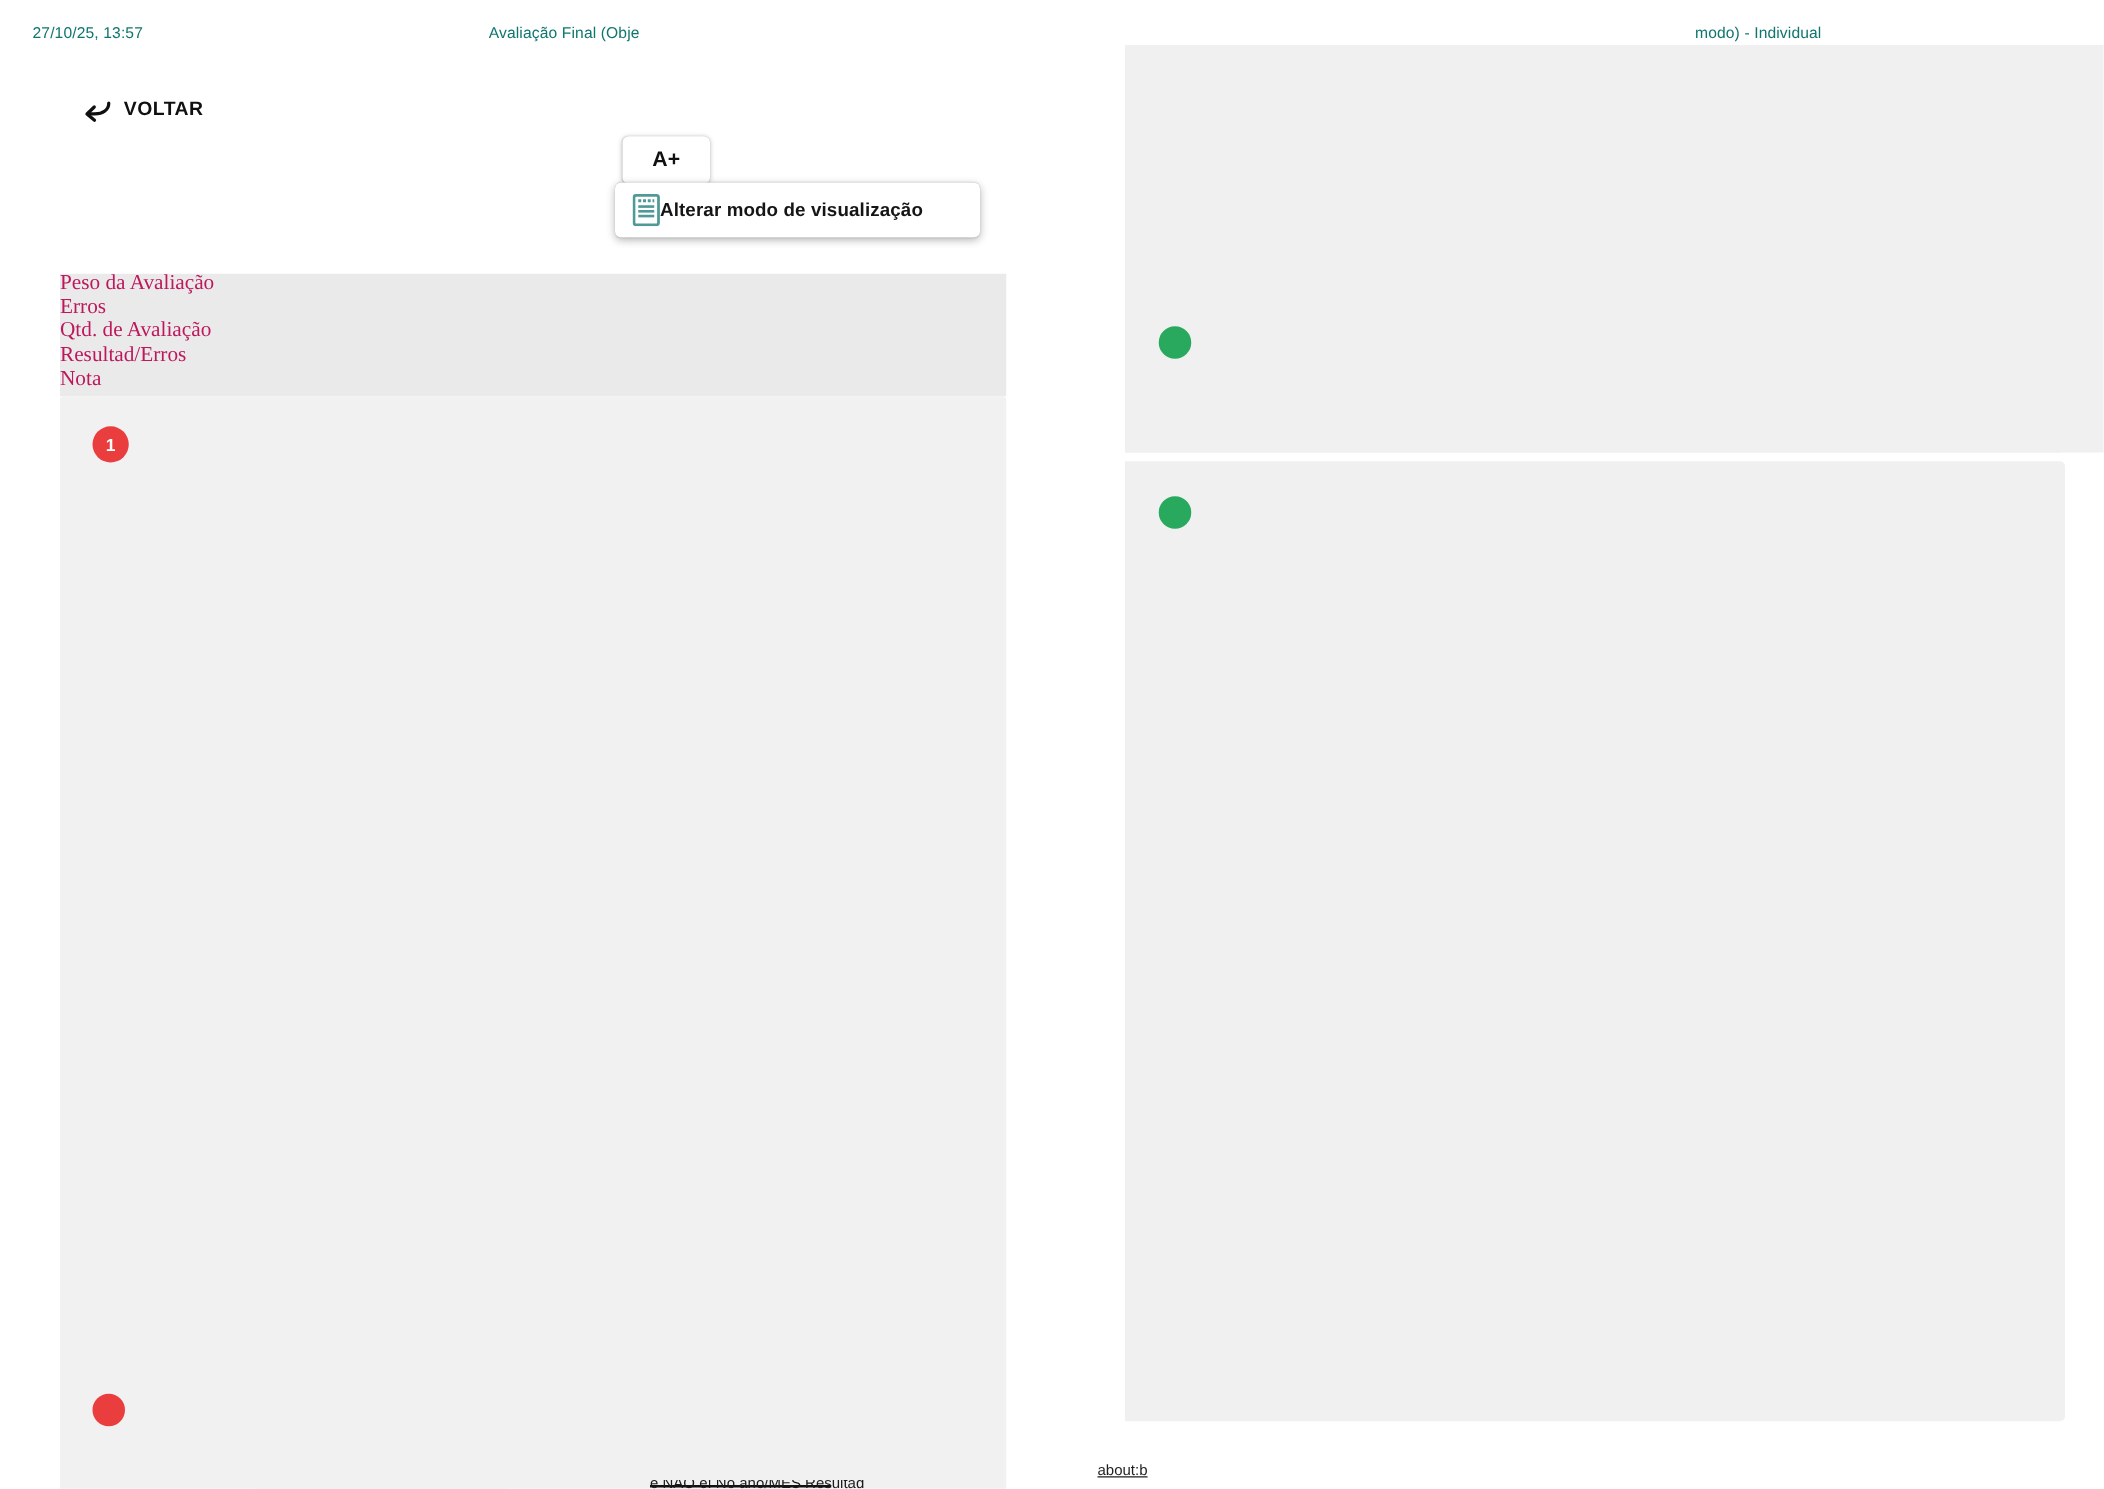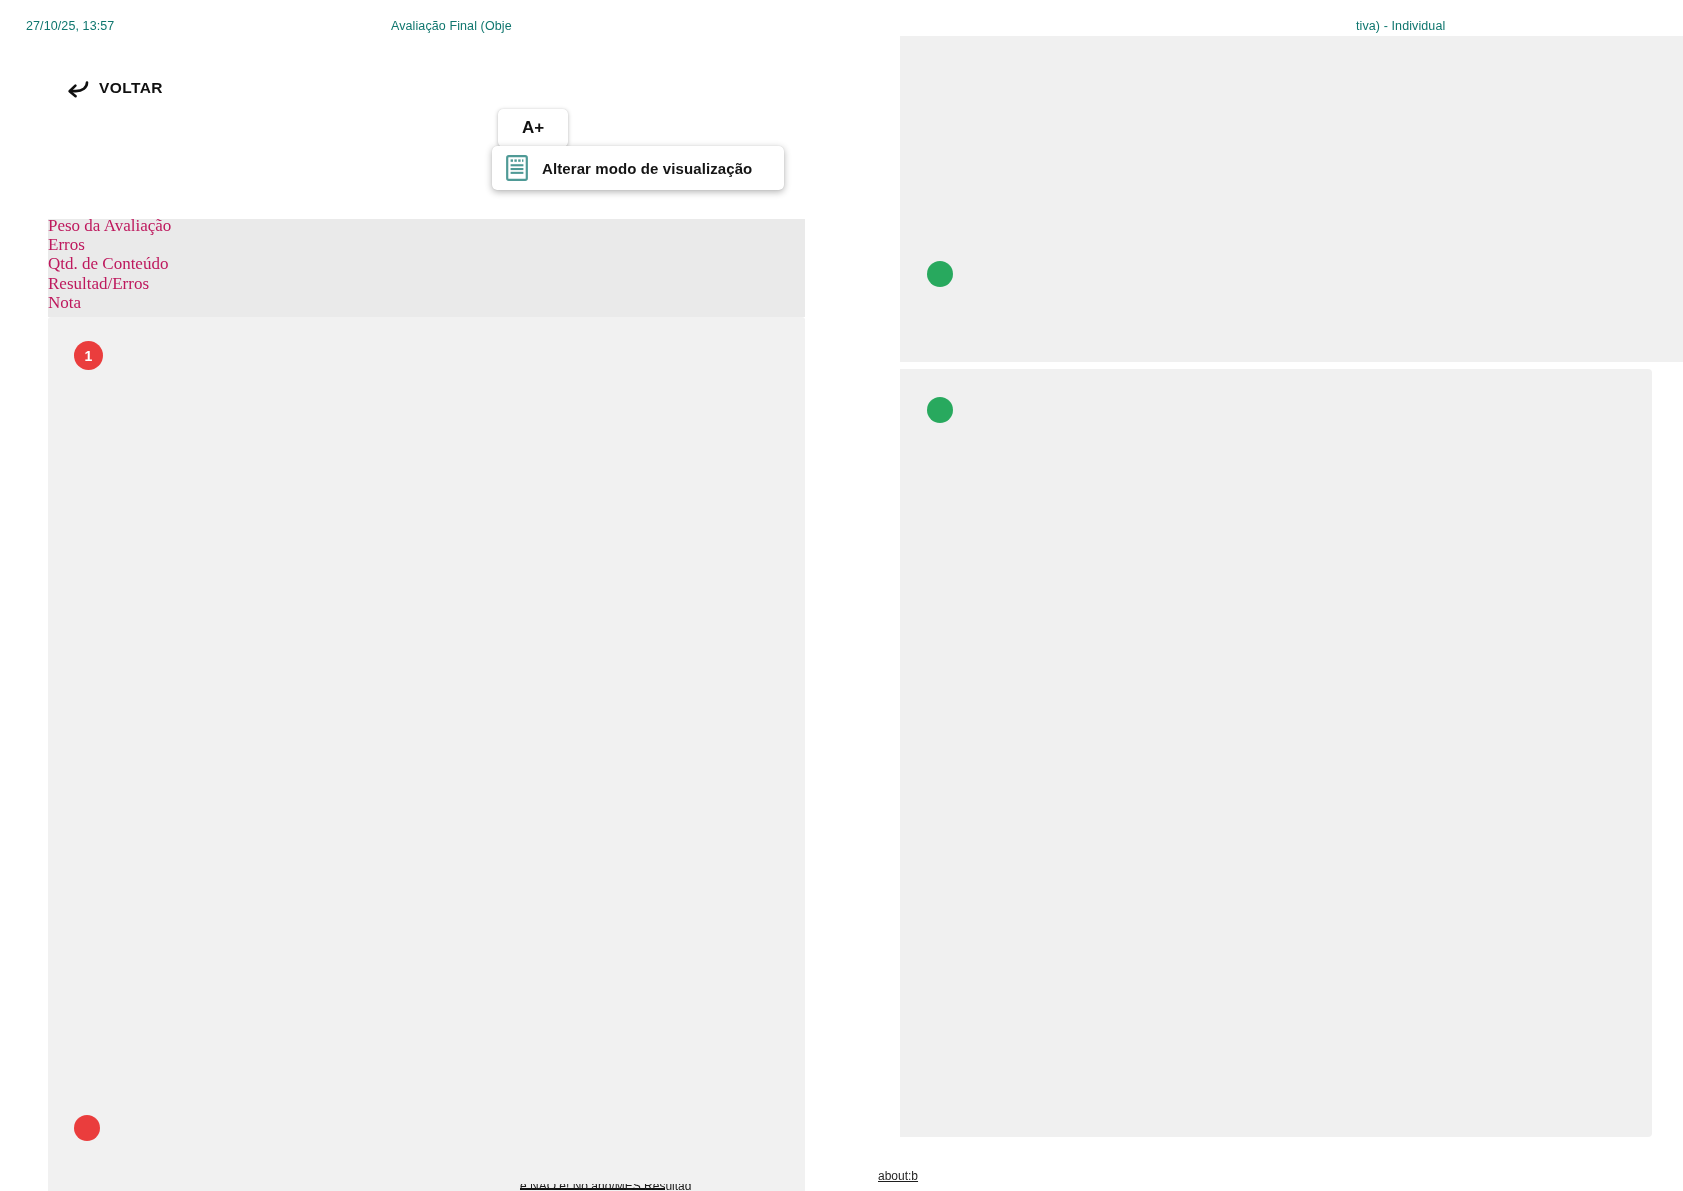"tiva) - Individual" div.print-meta { text: tiva -> modo }
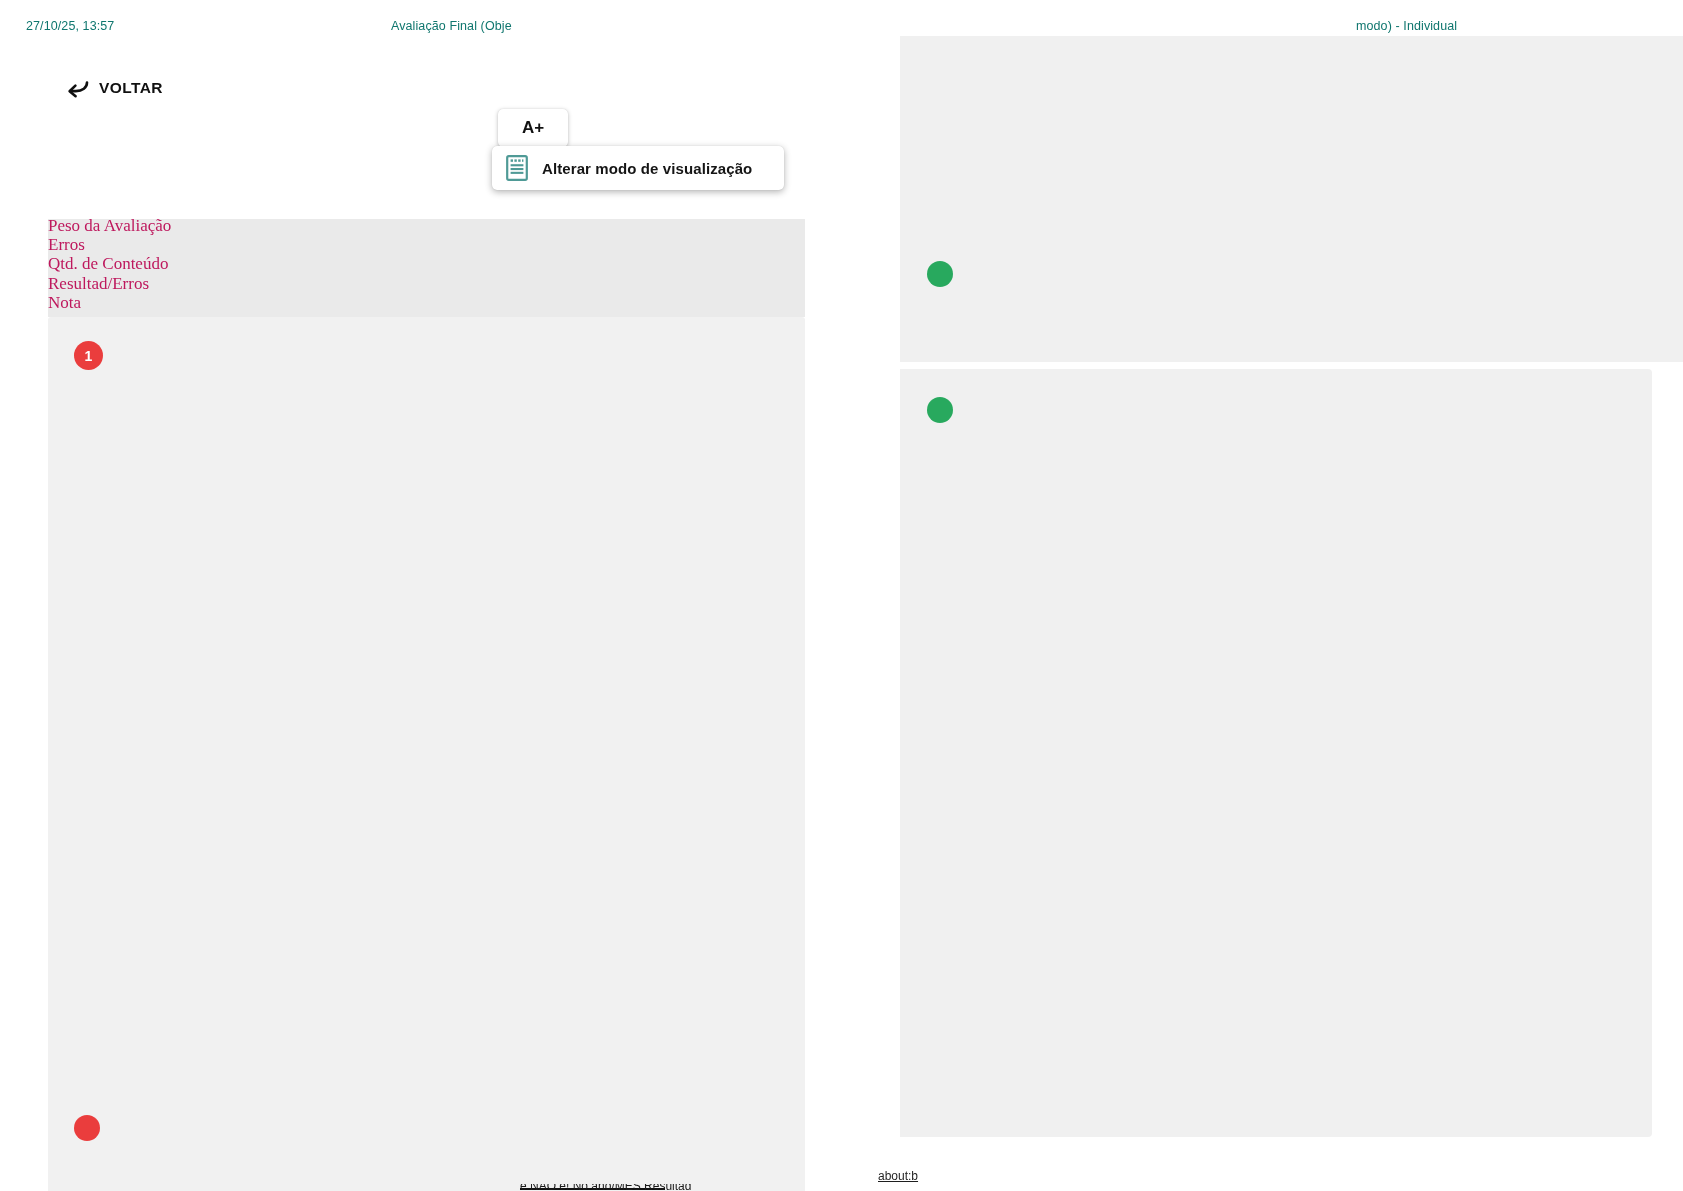"Alterar modo de visualização" .view-mode-tooltip { gap: 14px -> none }
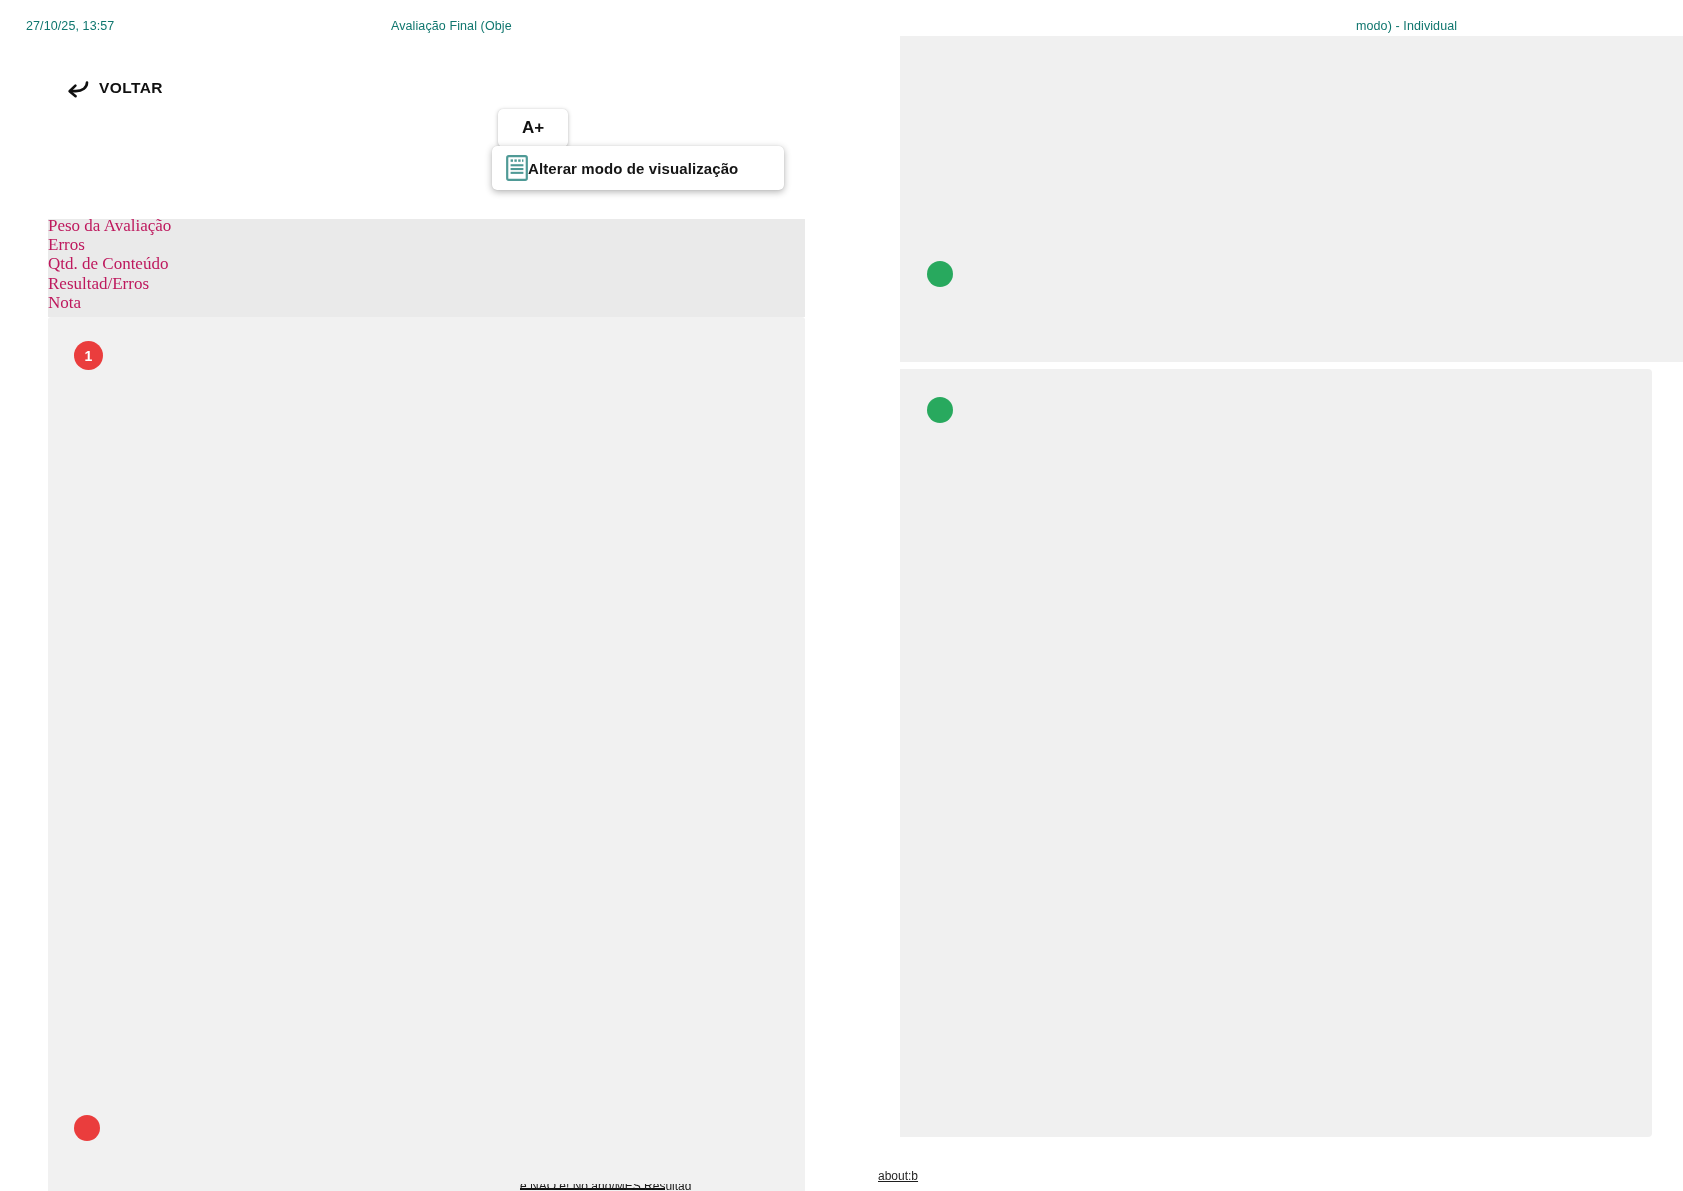"Qtd. de Conteúdo" div { text: Conteúdo -> Avaliação }
